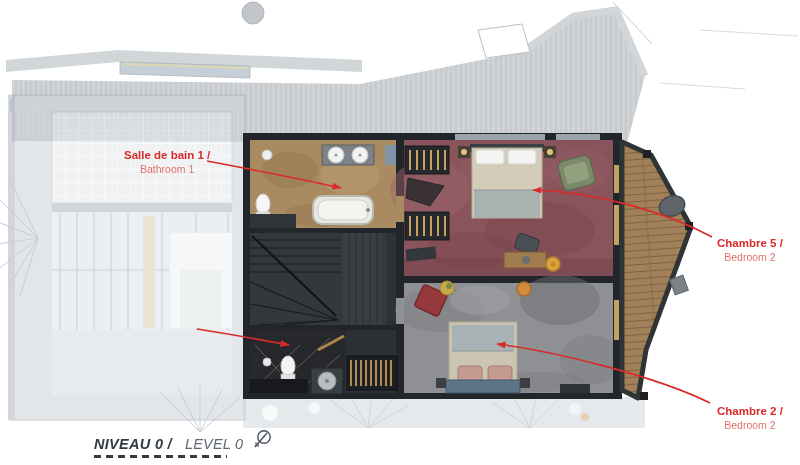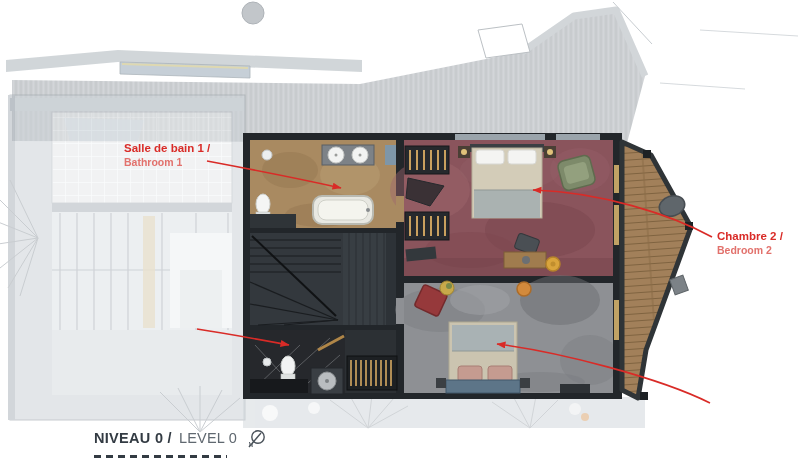"Salle de bain 1 /" .anno { margin-top: none -> 7px }
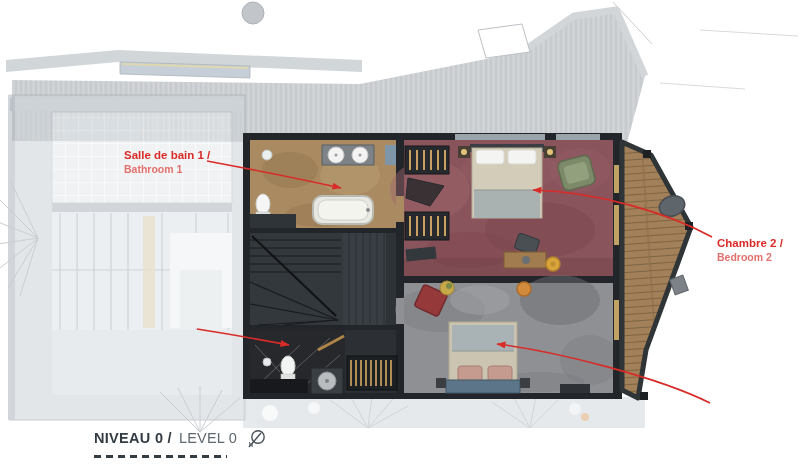"Bathroom 1" .anno .en { font-weight: 700 -> 400; text-align: none -> center }
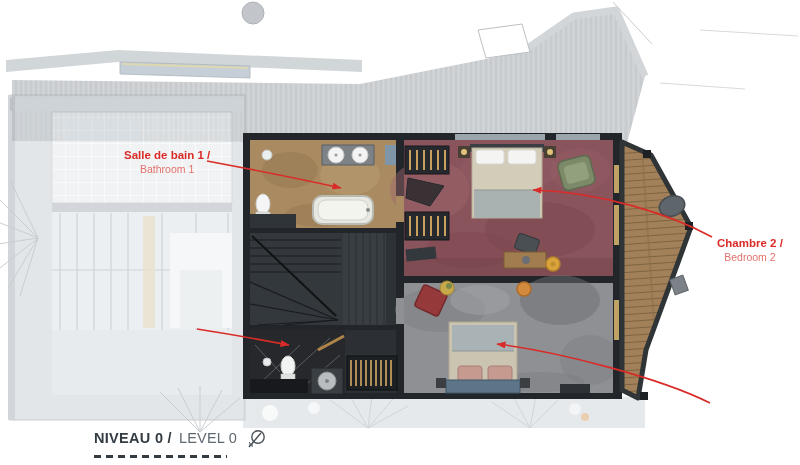"Chambre 2 /" span.fr { text: 2 -> 5 }
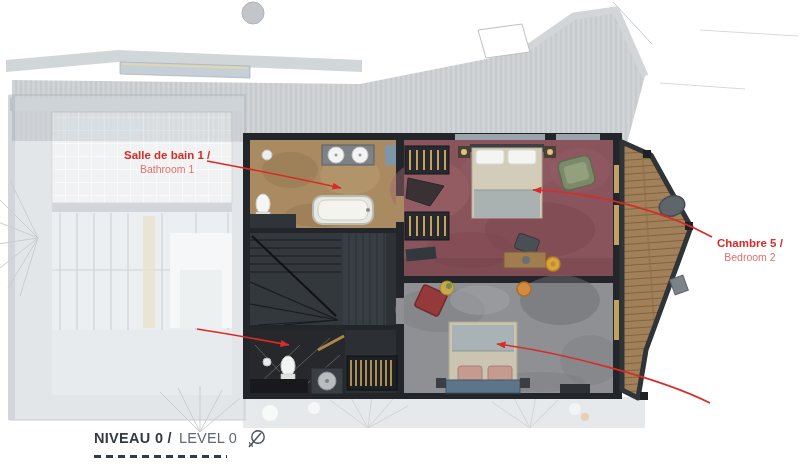"Chambre 2 /" div.anno { html: none -> <div> <span>Chambre 2 /</span> <span>Bedroom 2</span> </div> }
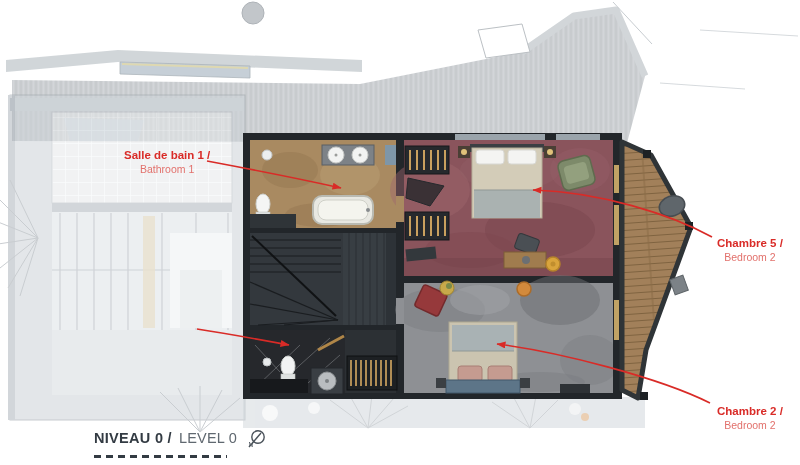"NIVEAU 0 /" #legend { align-items: flex-start -> flex-end; font-style: none -> italic }
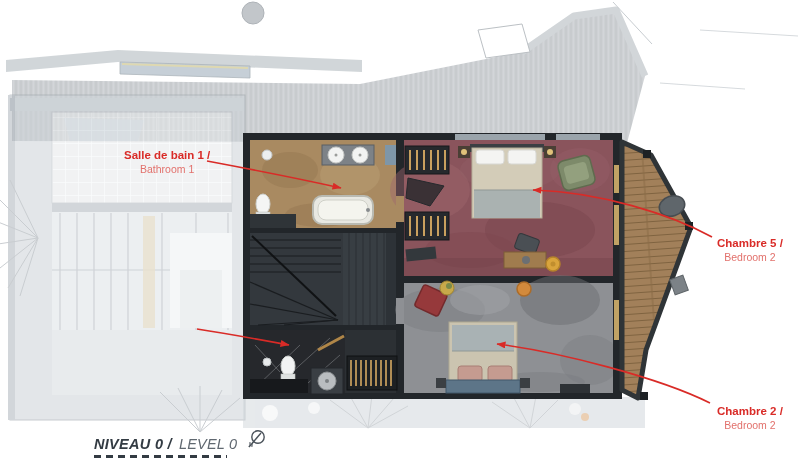"LEVEL 0" #legend .t-en { margin-left: 7px -> 13px }
